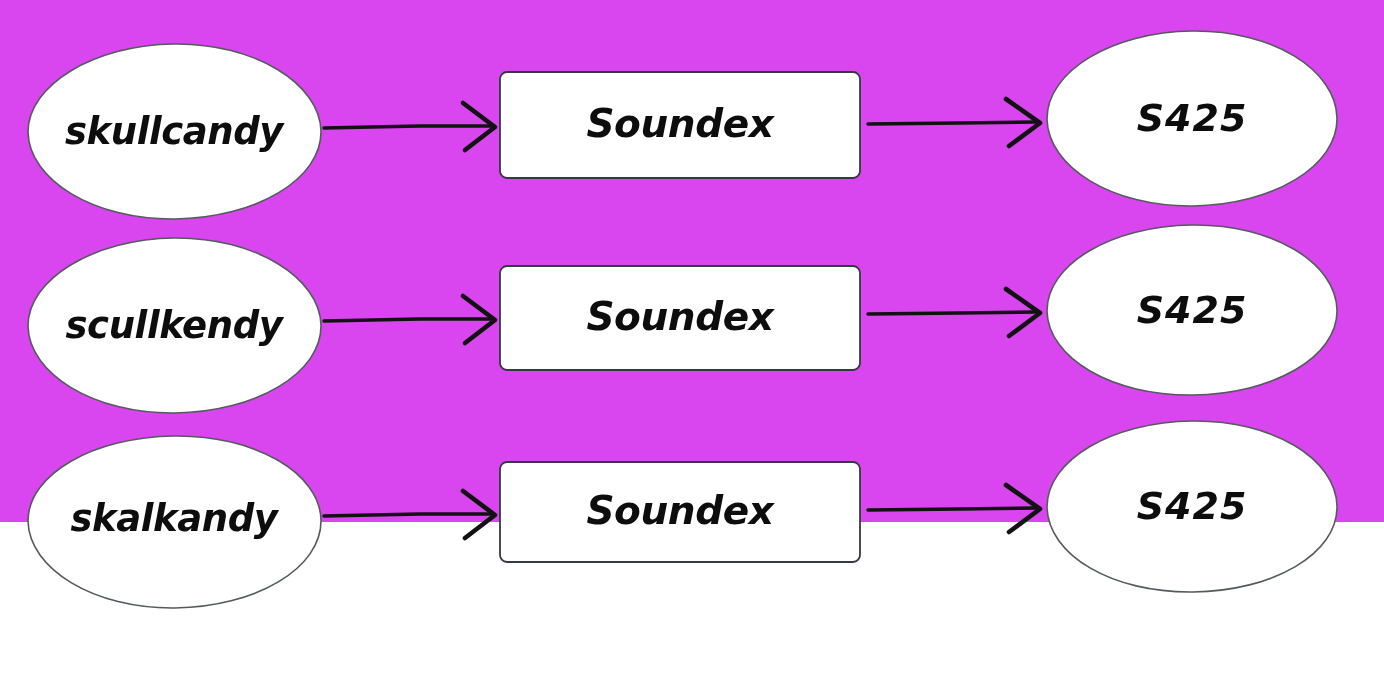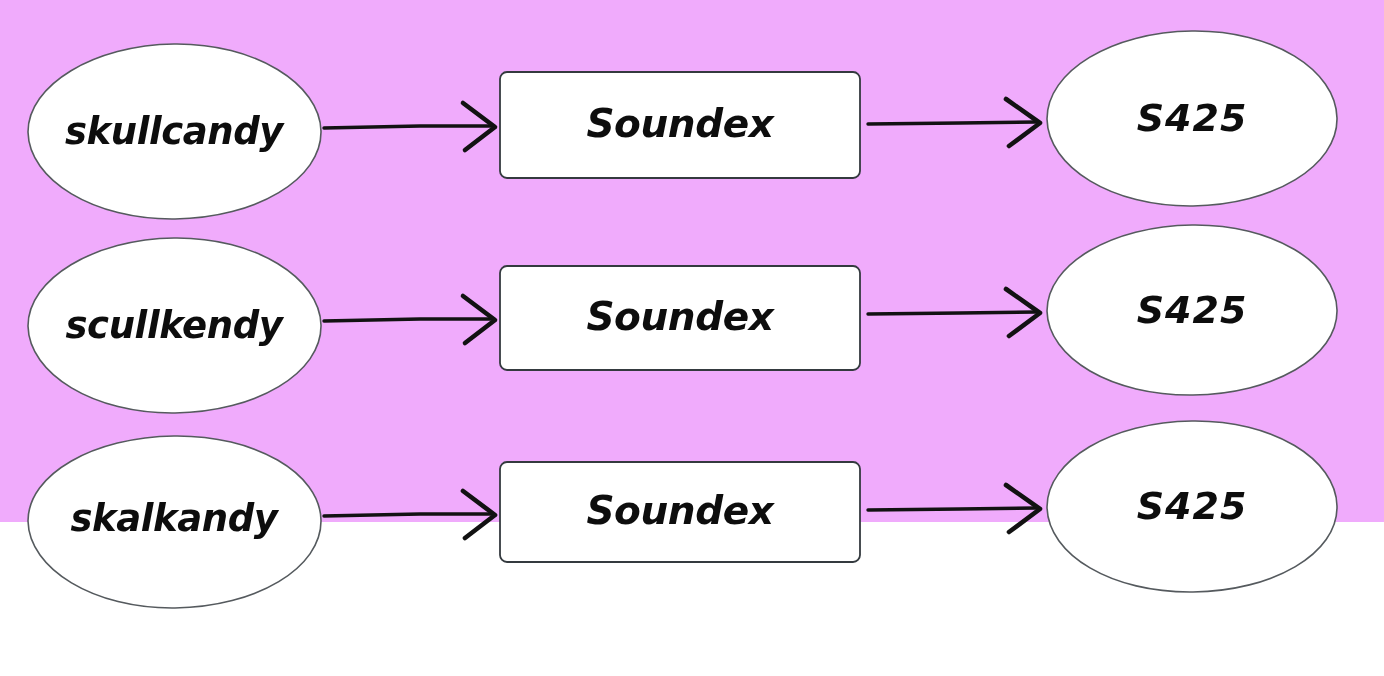"skullcandy" #diagram-root { background: #f0abfc -> #d946ef }
